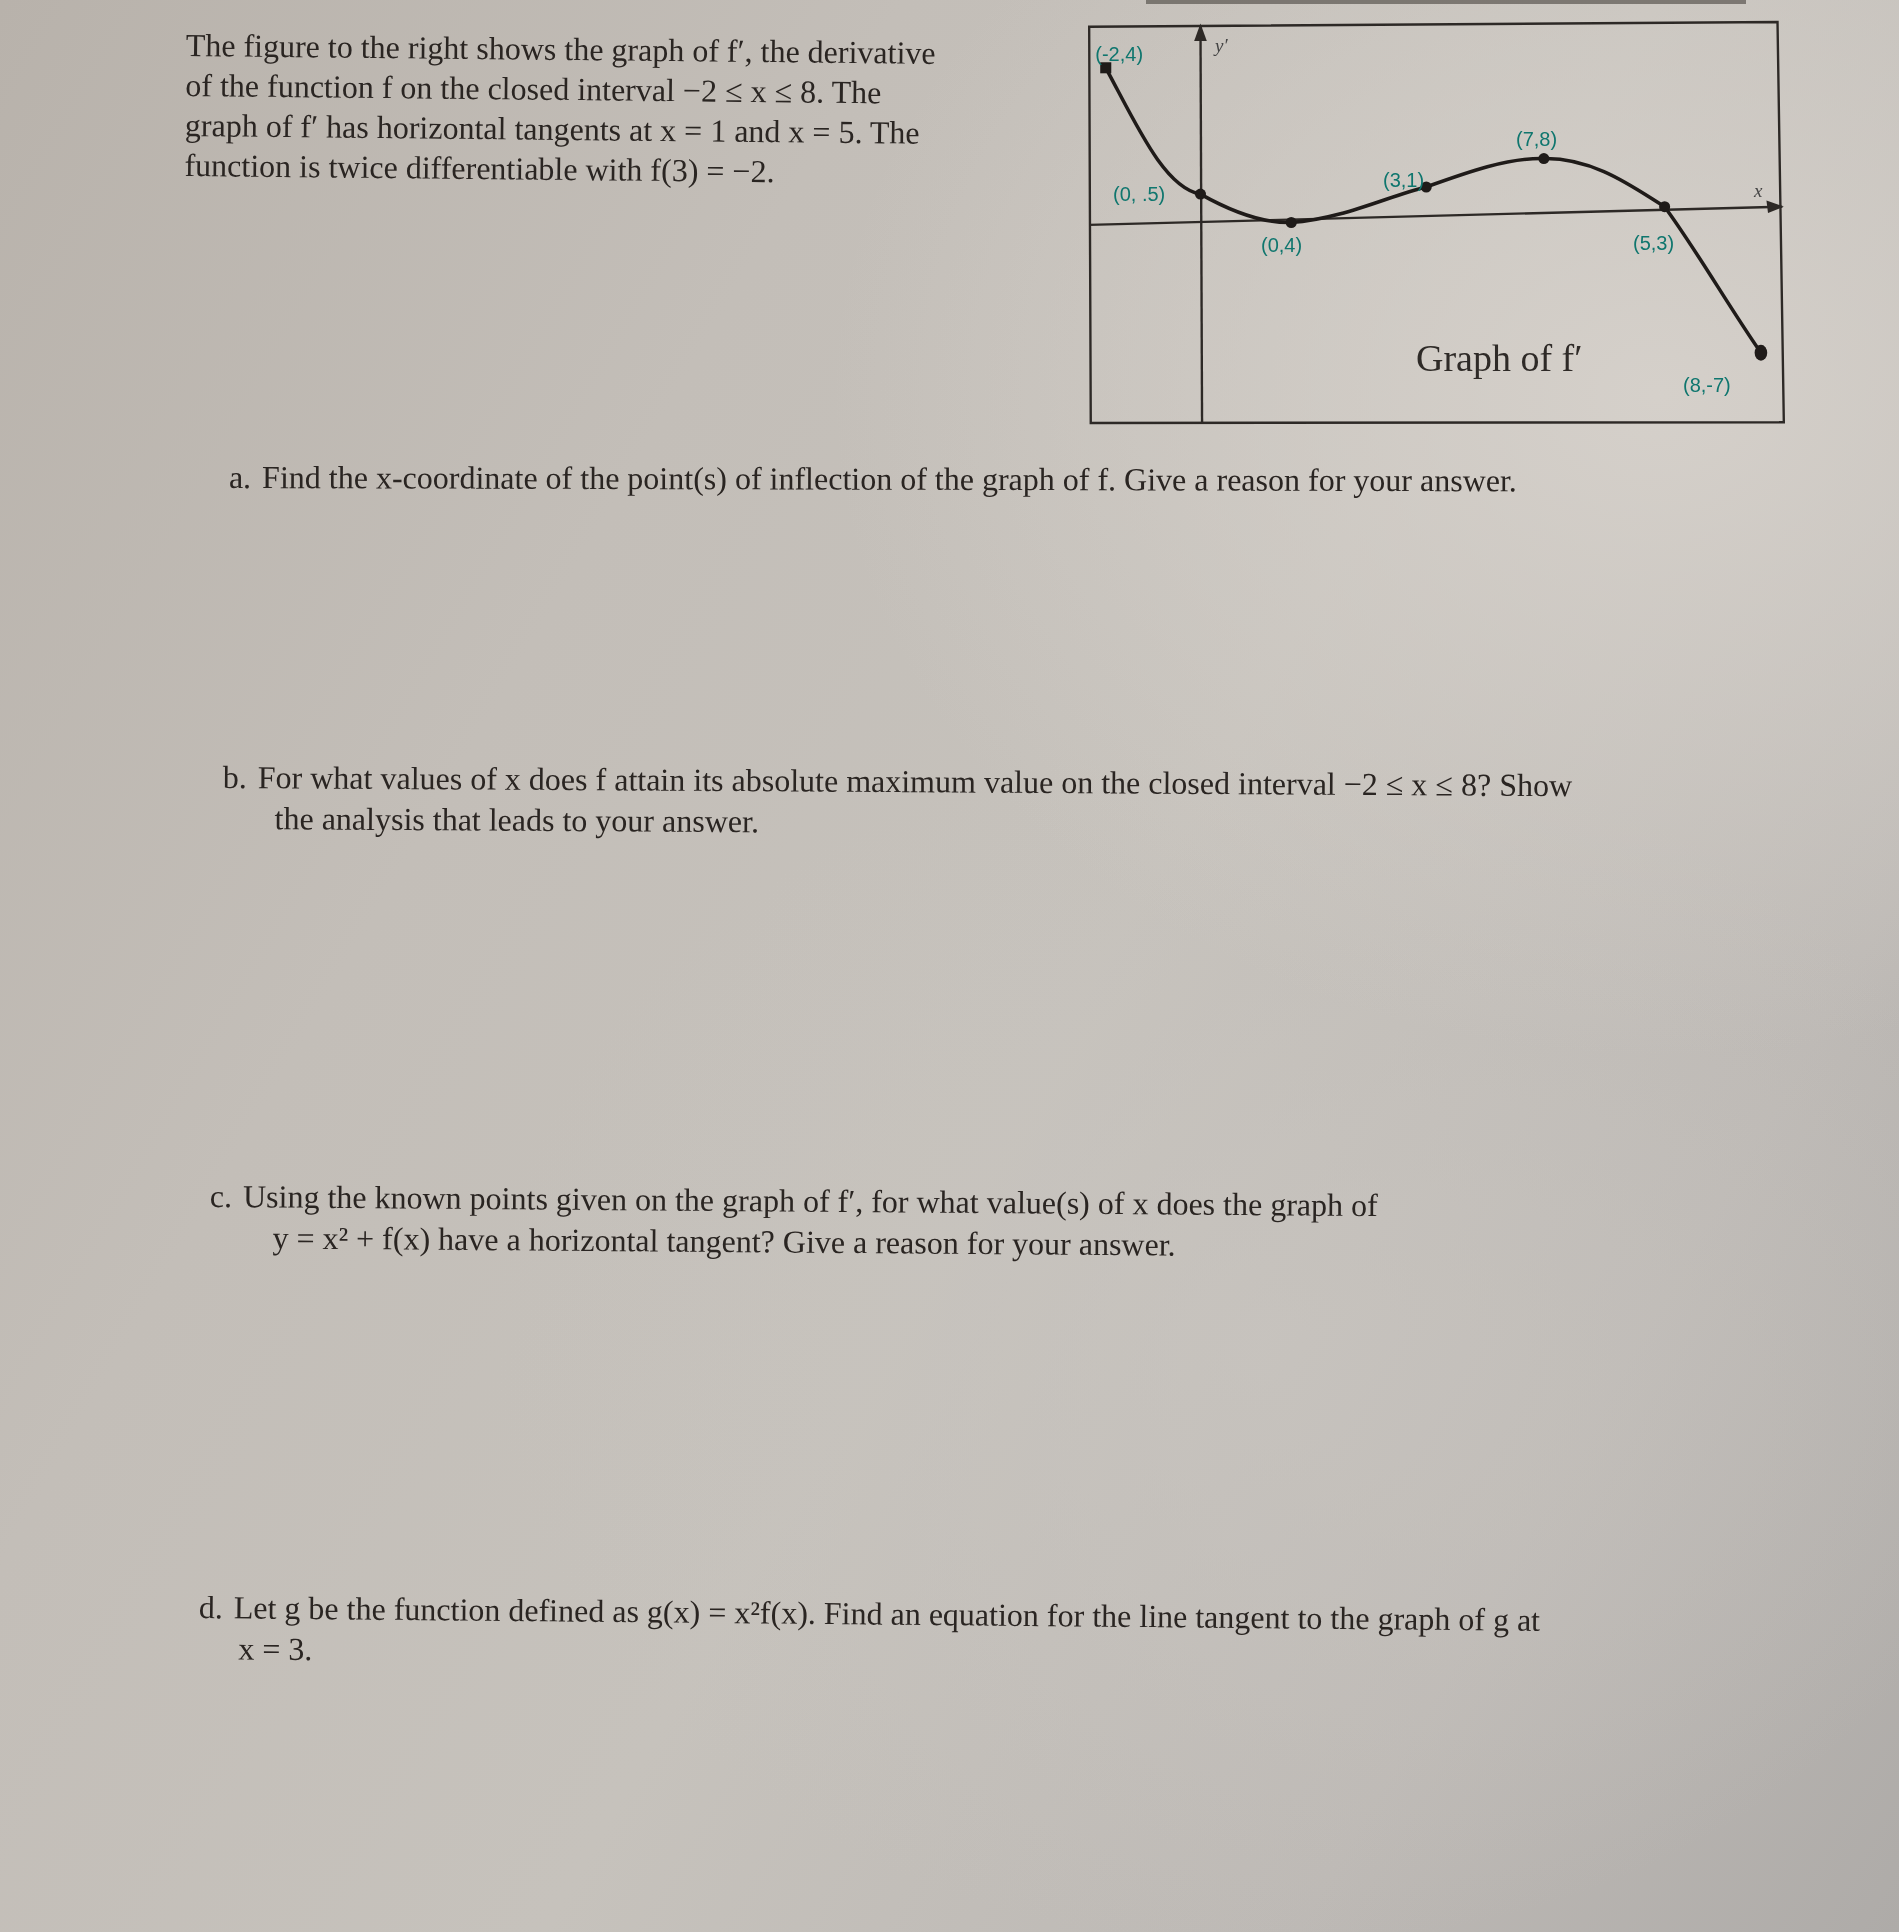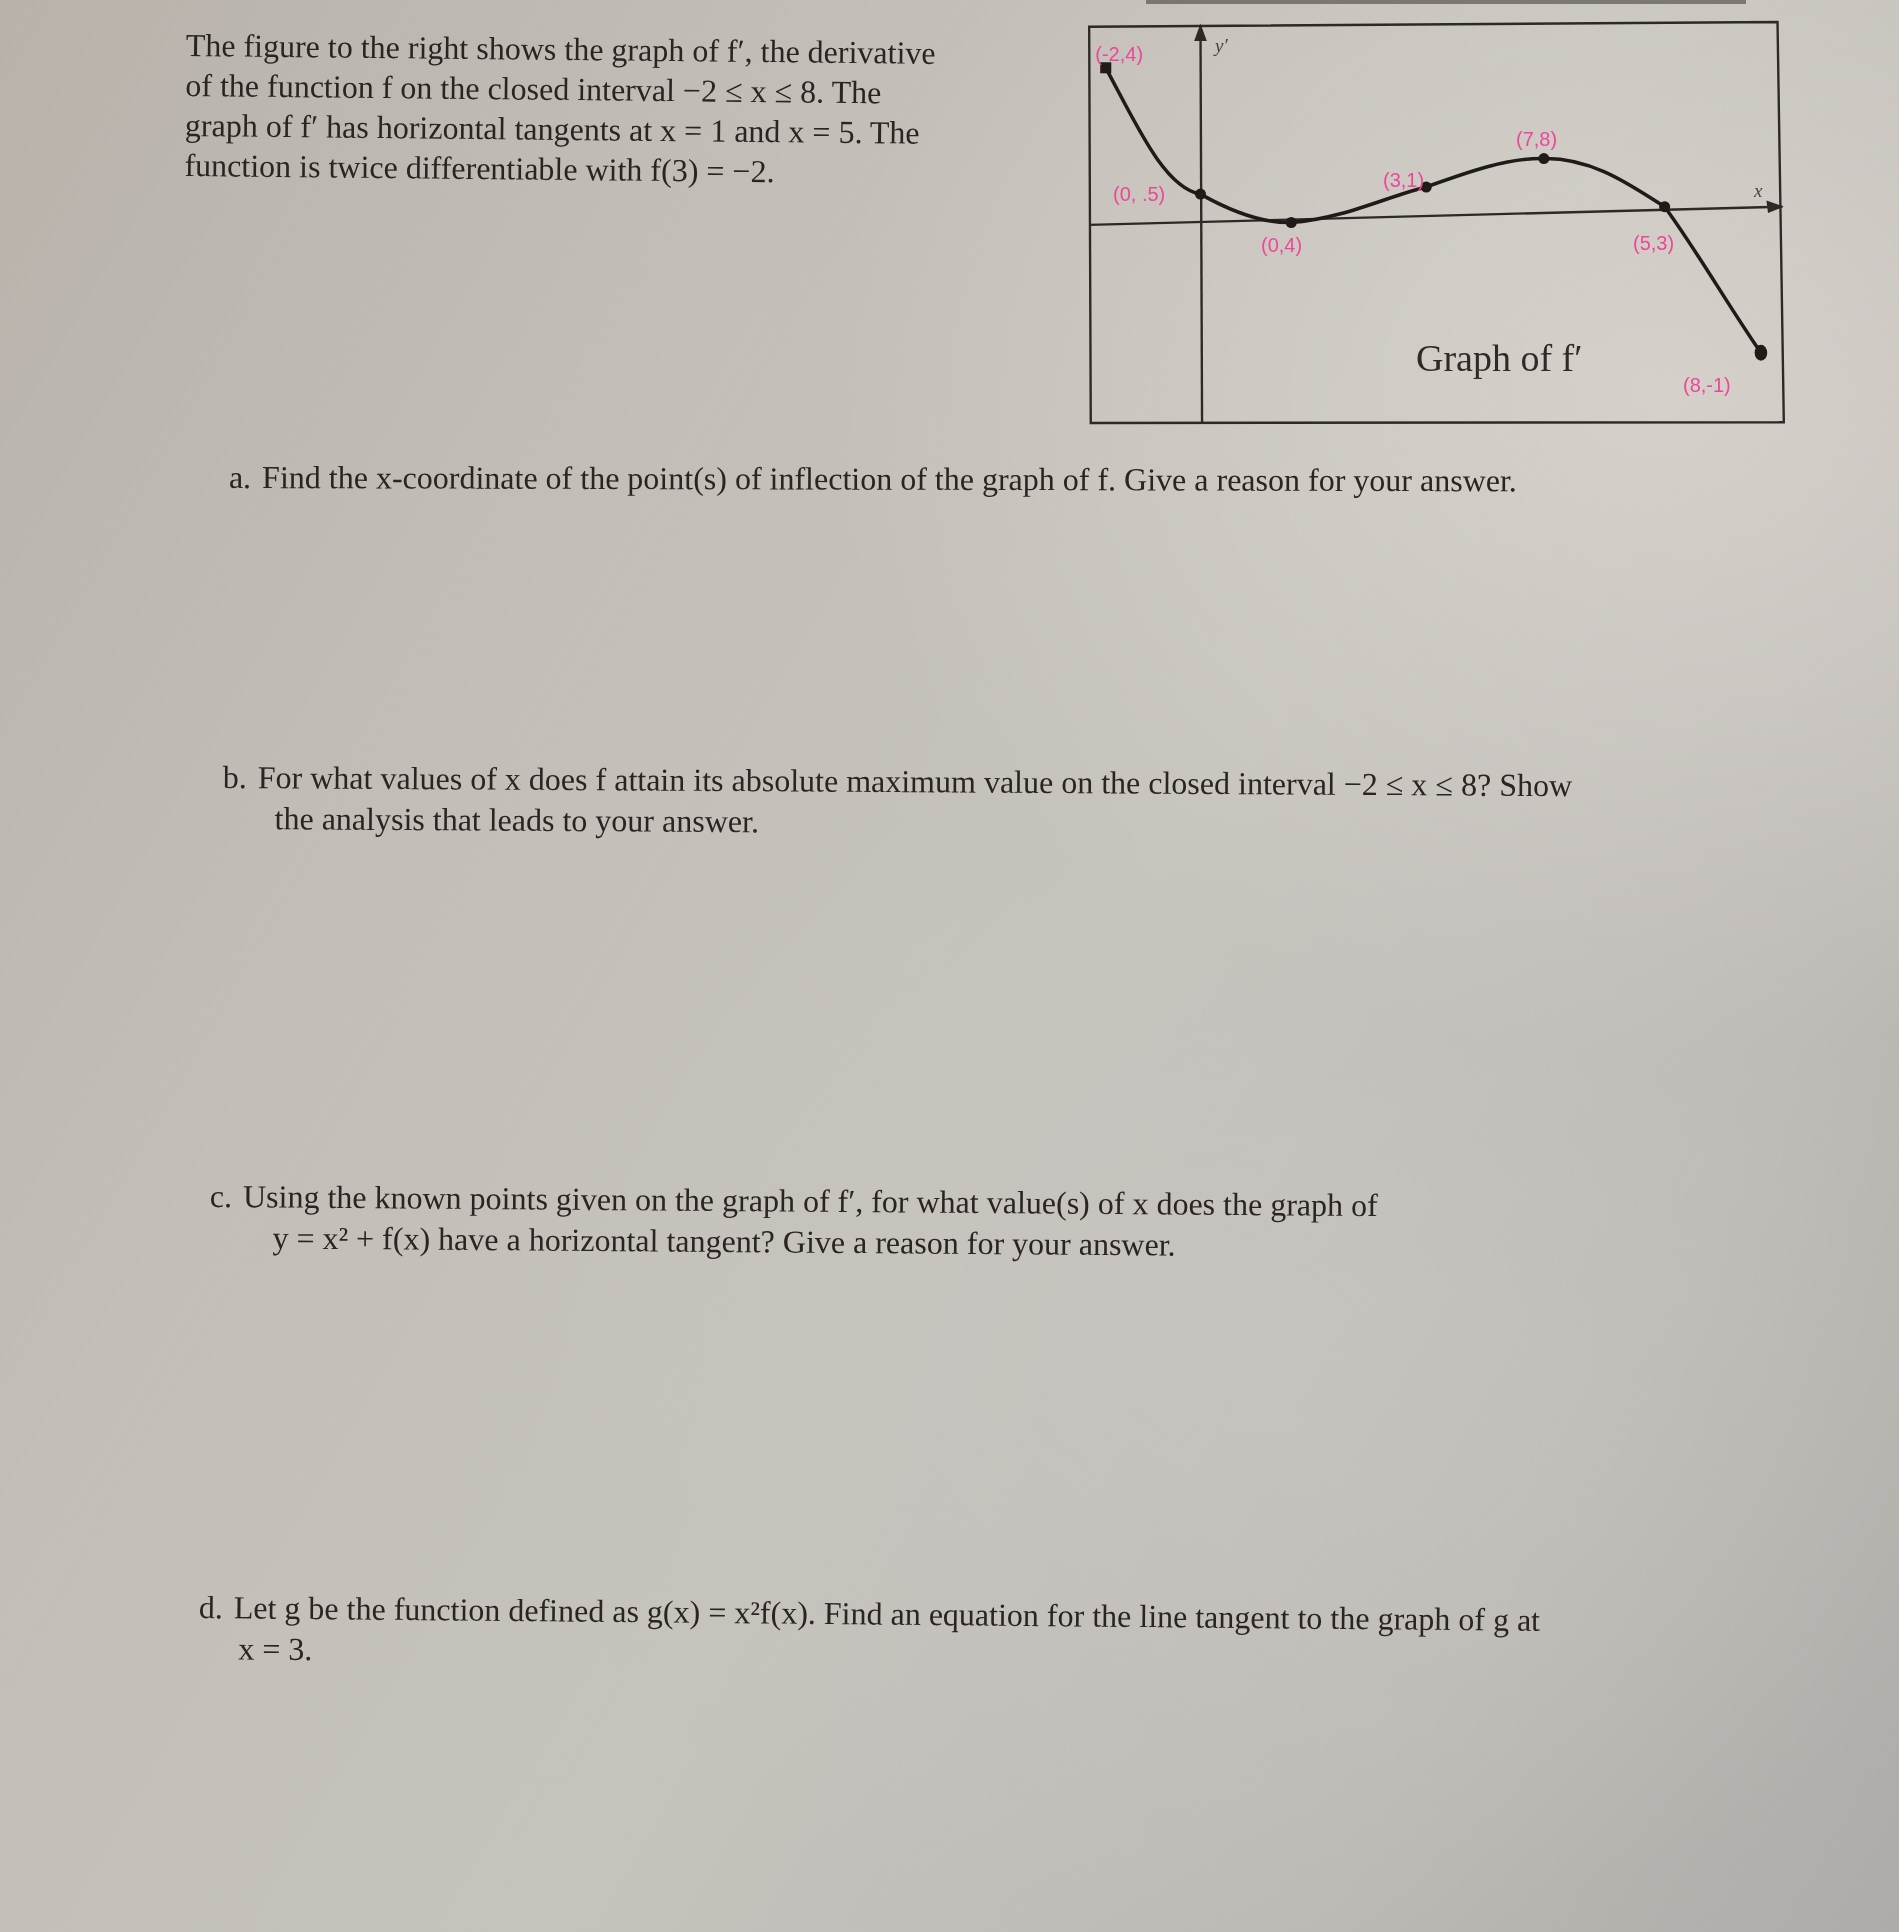"(-2,4)" .pt-label { color: #ec4899 -> #0f766e }
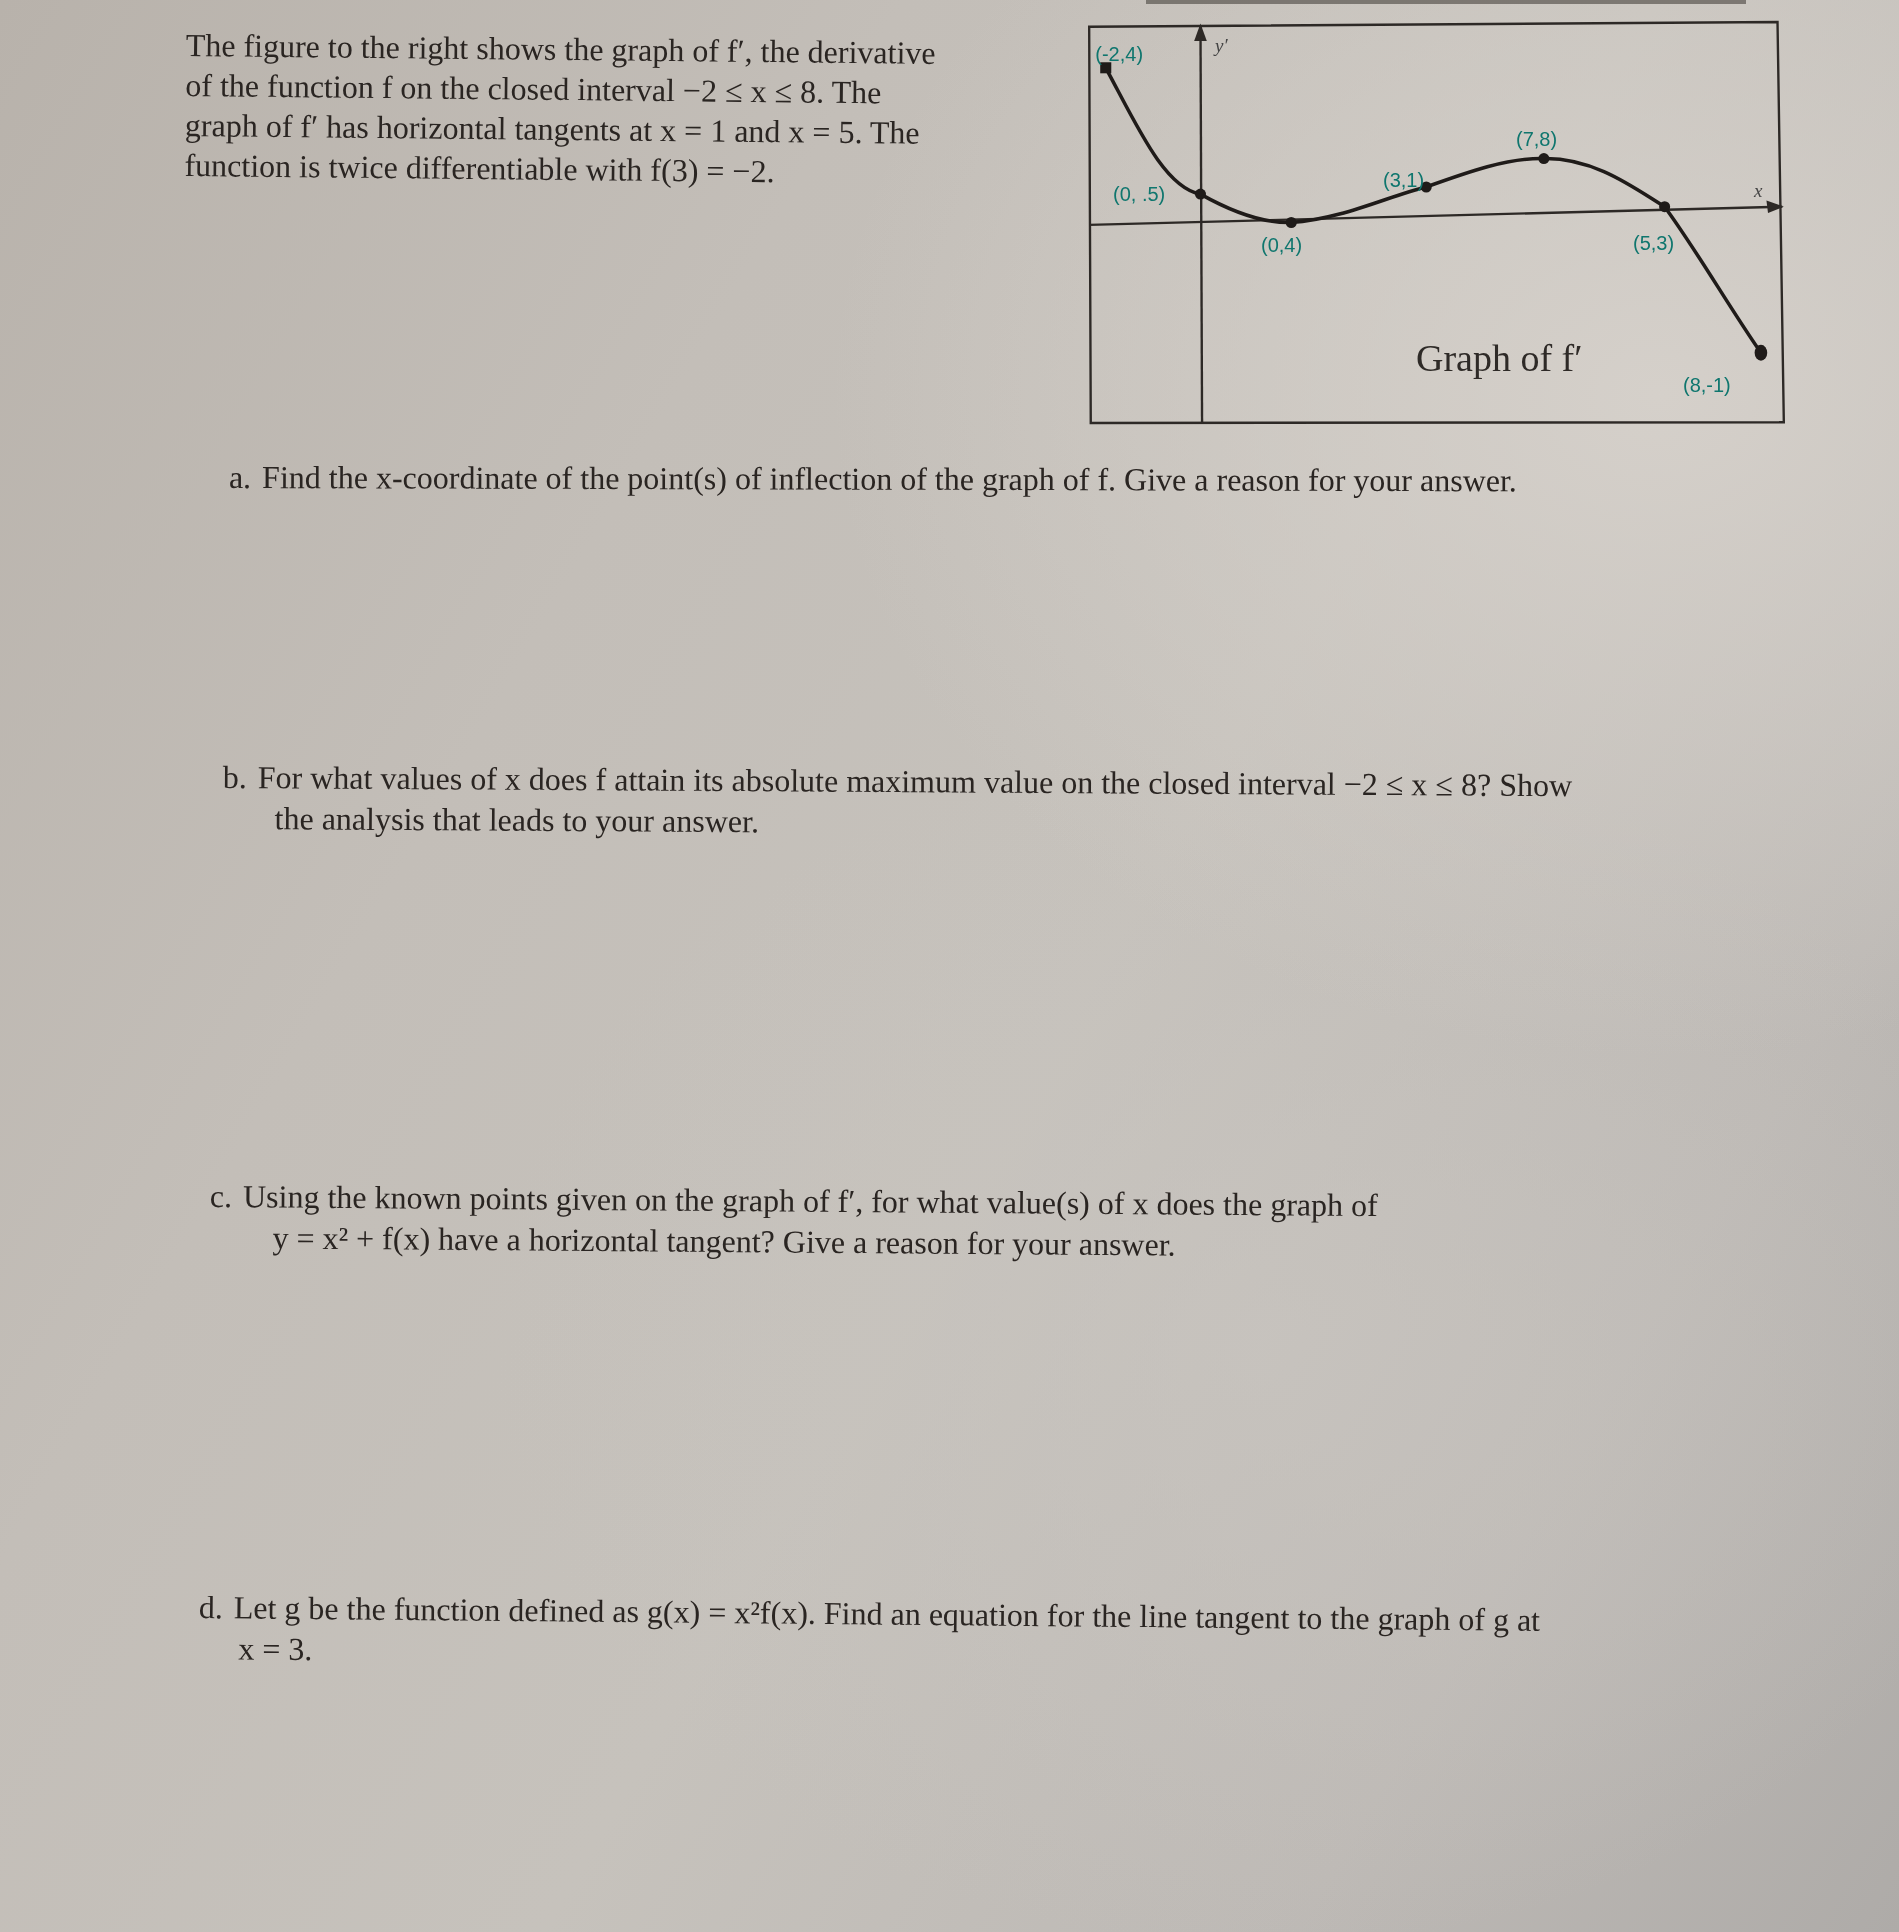"(8,-1)" span.pt-label { text: 8,-1 -> 8,-7 }
